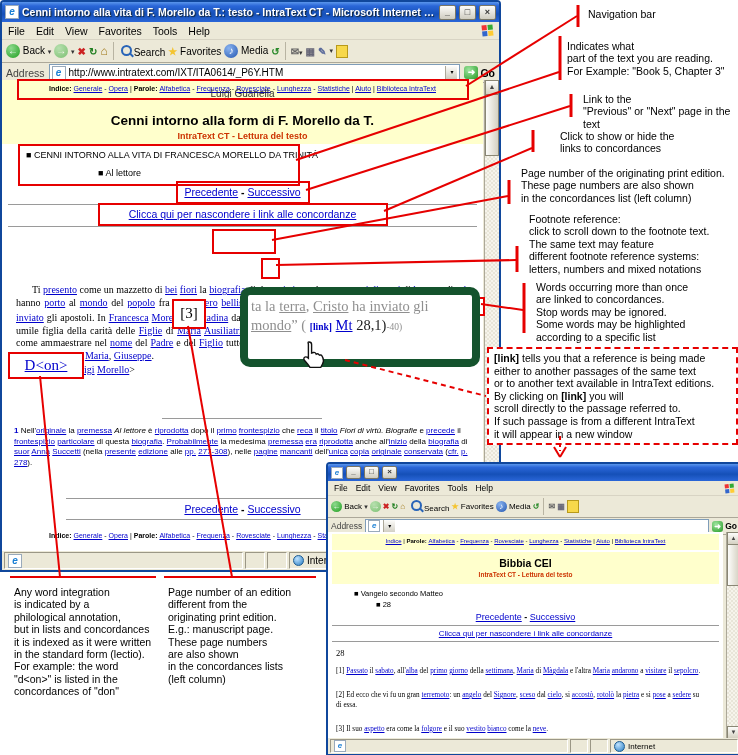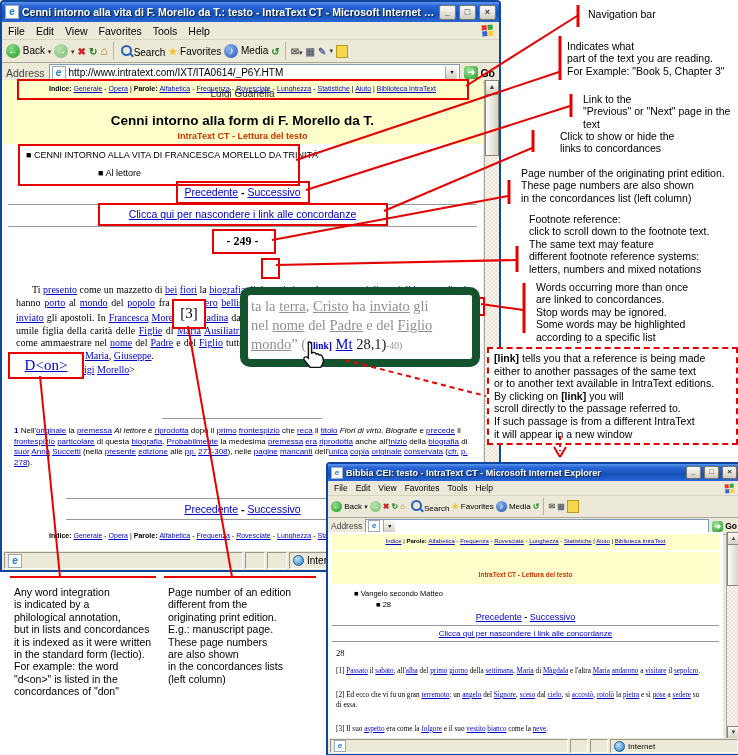"- 249 -" div.pel { html: <div>- 249 -</div> -> none }
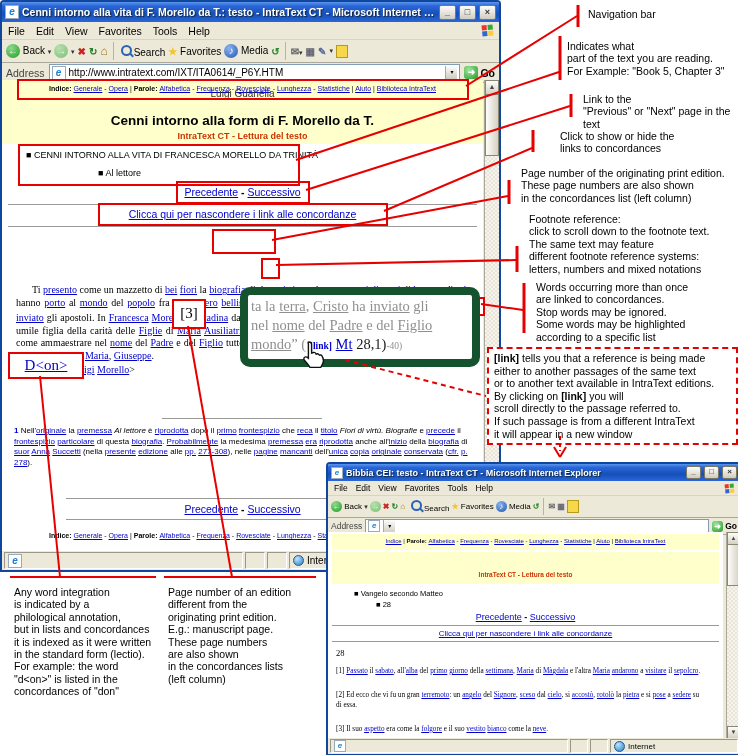"nel nome del Padre e" div { html: <div><span>nel </span><span>nome</span><span> del </span><span>Padre</span><span> e del </span><span>Figlio</span></div> -> none }
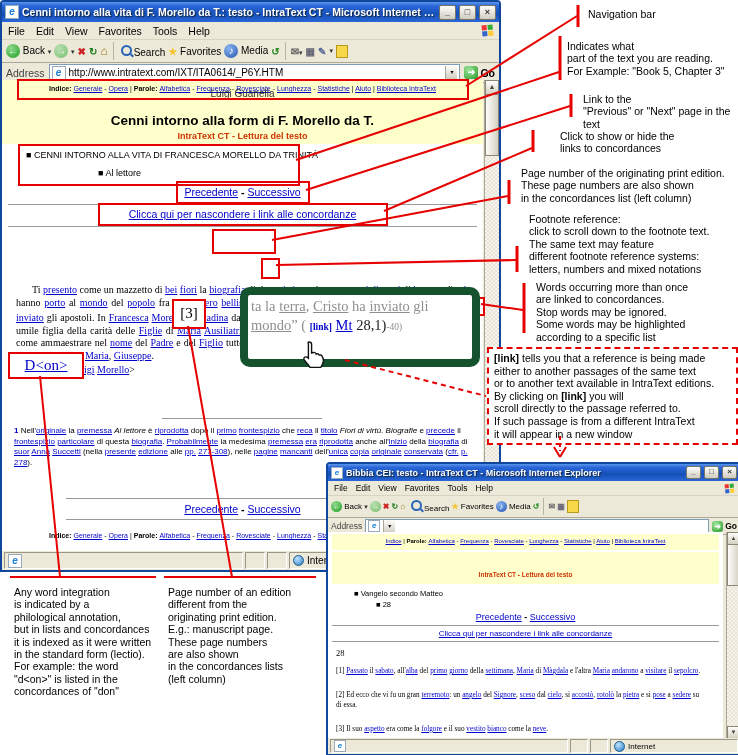"Bibbia CEI: testo - IntraText" span.titletext { html: <span>Bibbia CEI: testo - IntraText CT - Microsoft Internet Explorer</span> -> none }
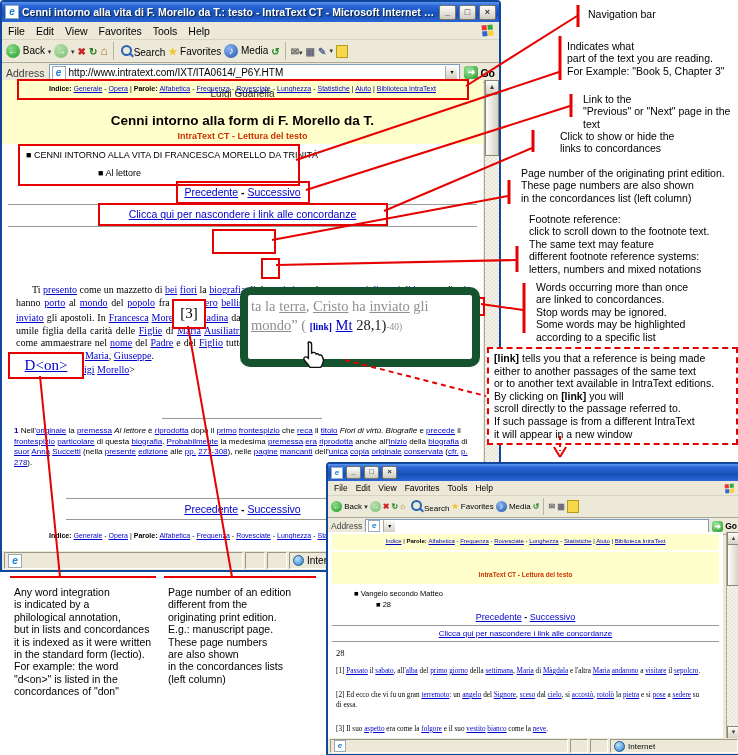"Bibbia CEI" div.pel { html: none -> <div>Bibbia CEI</div> }
